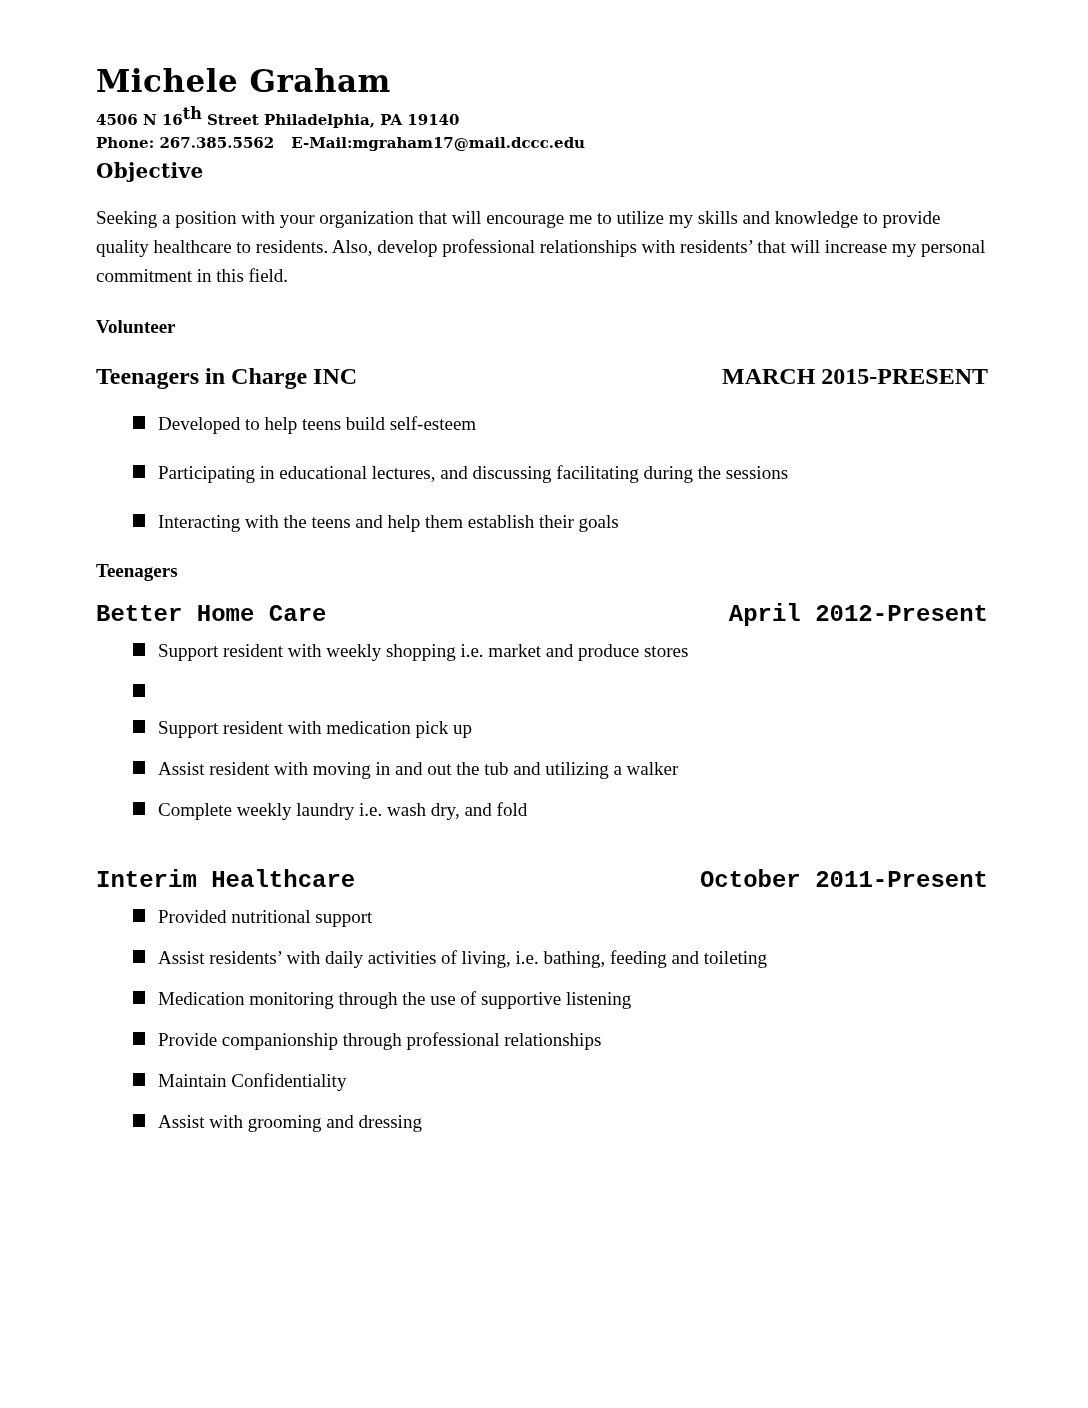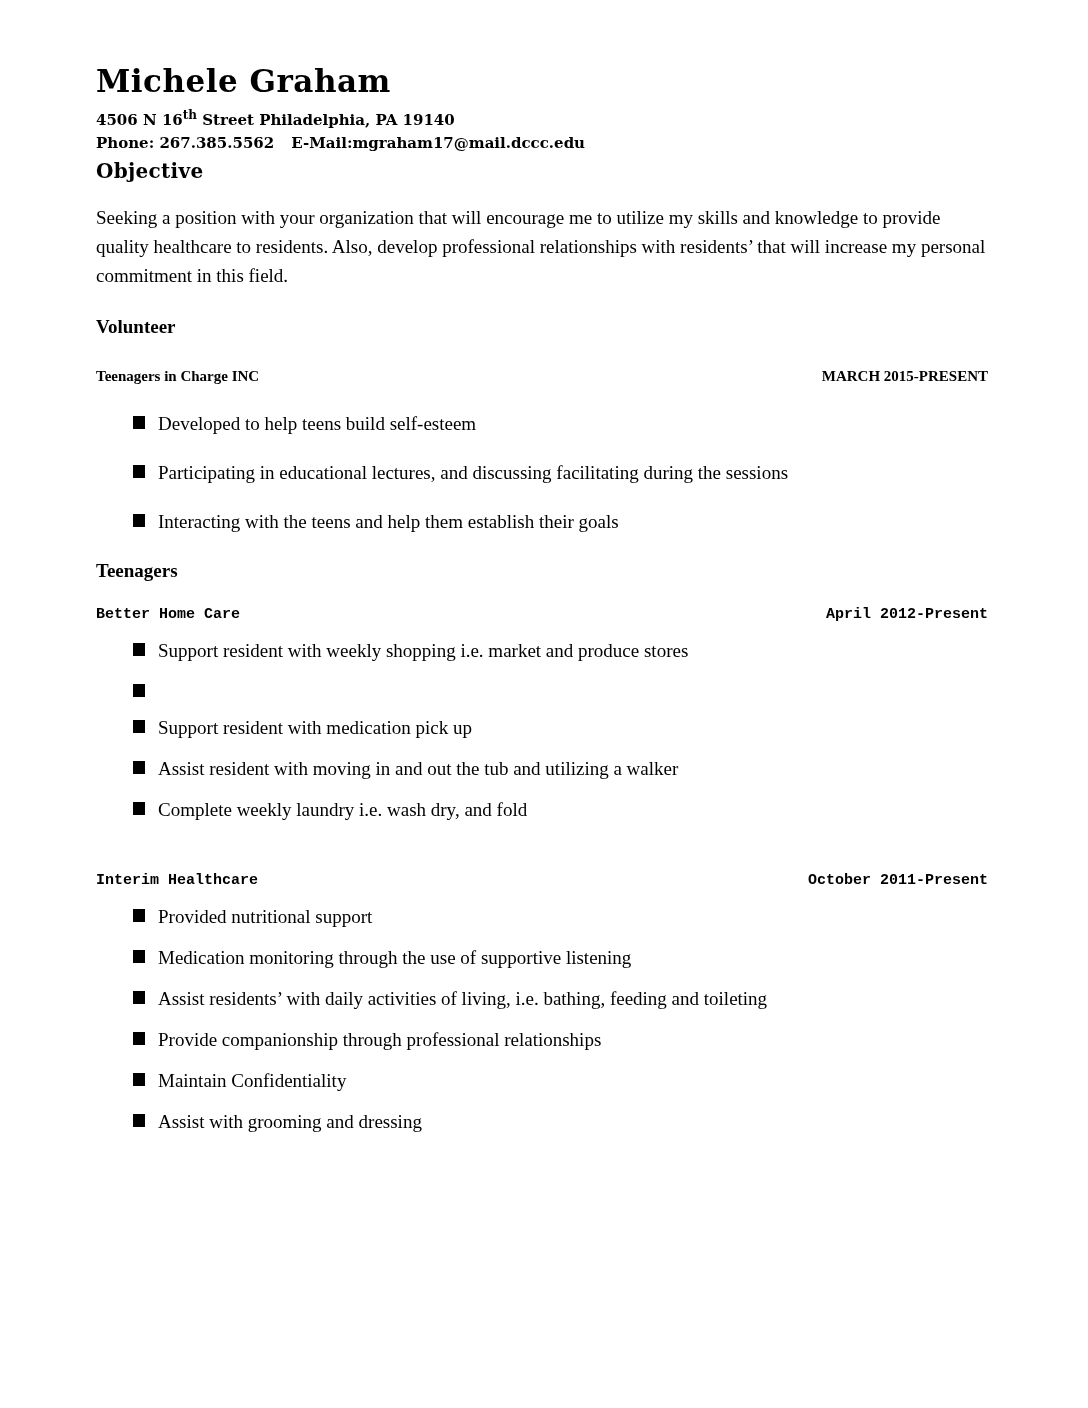"th" .addr-line sup { font-size: 12px -> 16px }
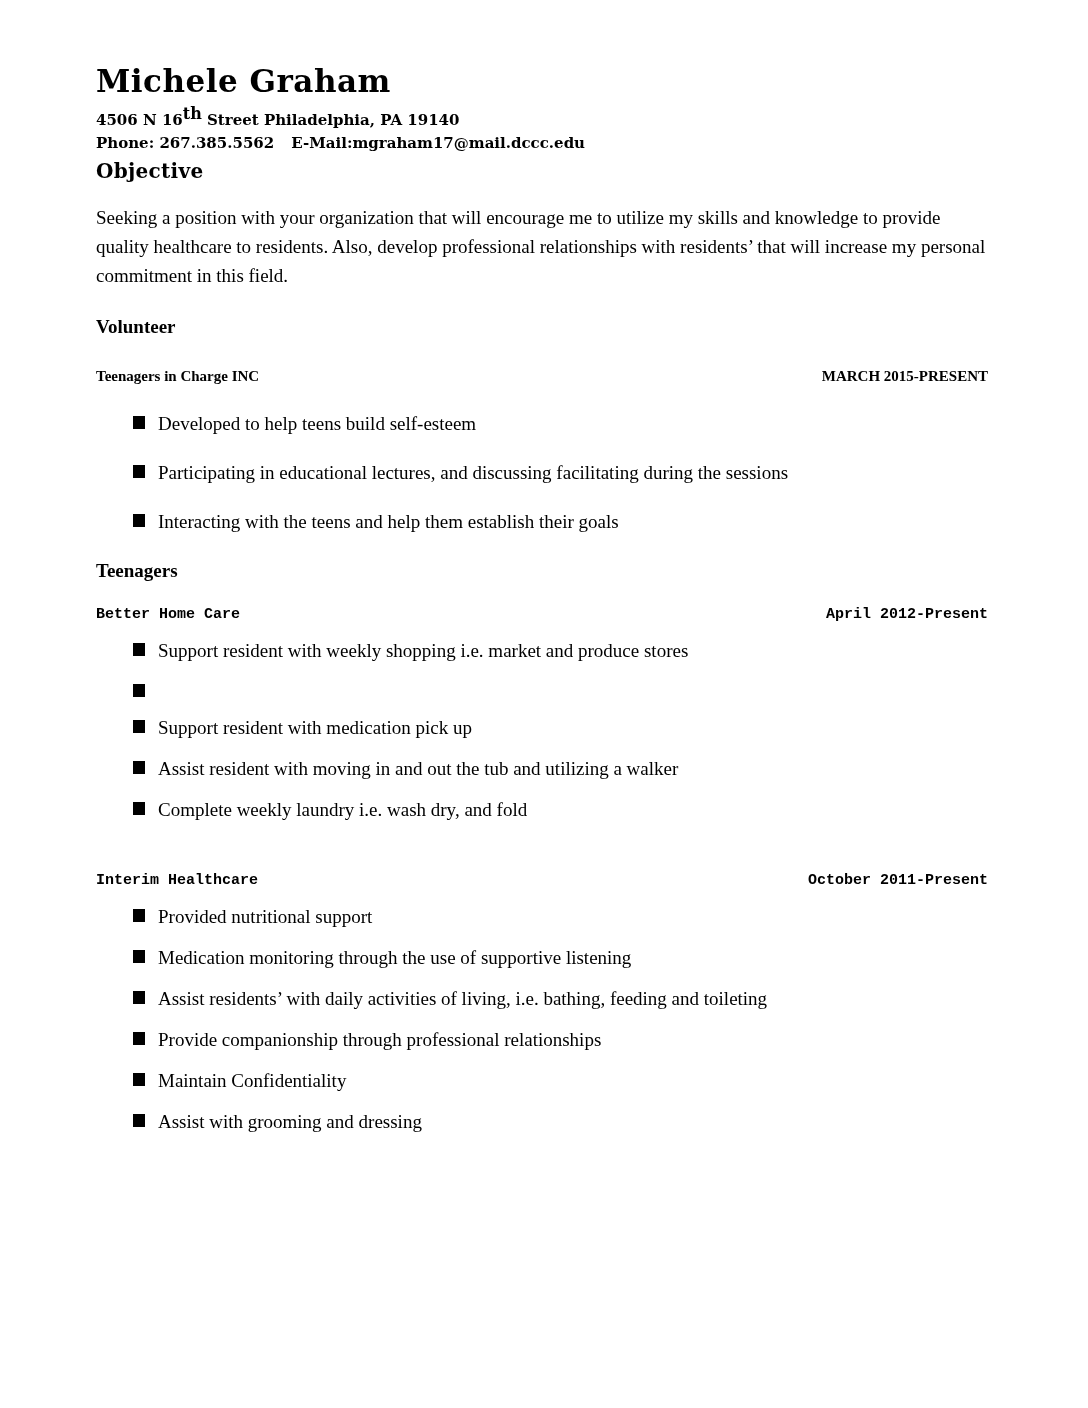"Teenagers in Charge INC" .entry-header { font-size: 15px -> 24px }
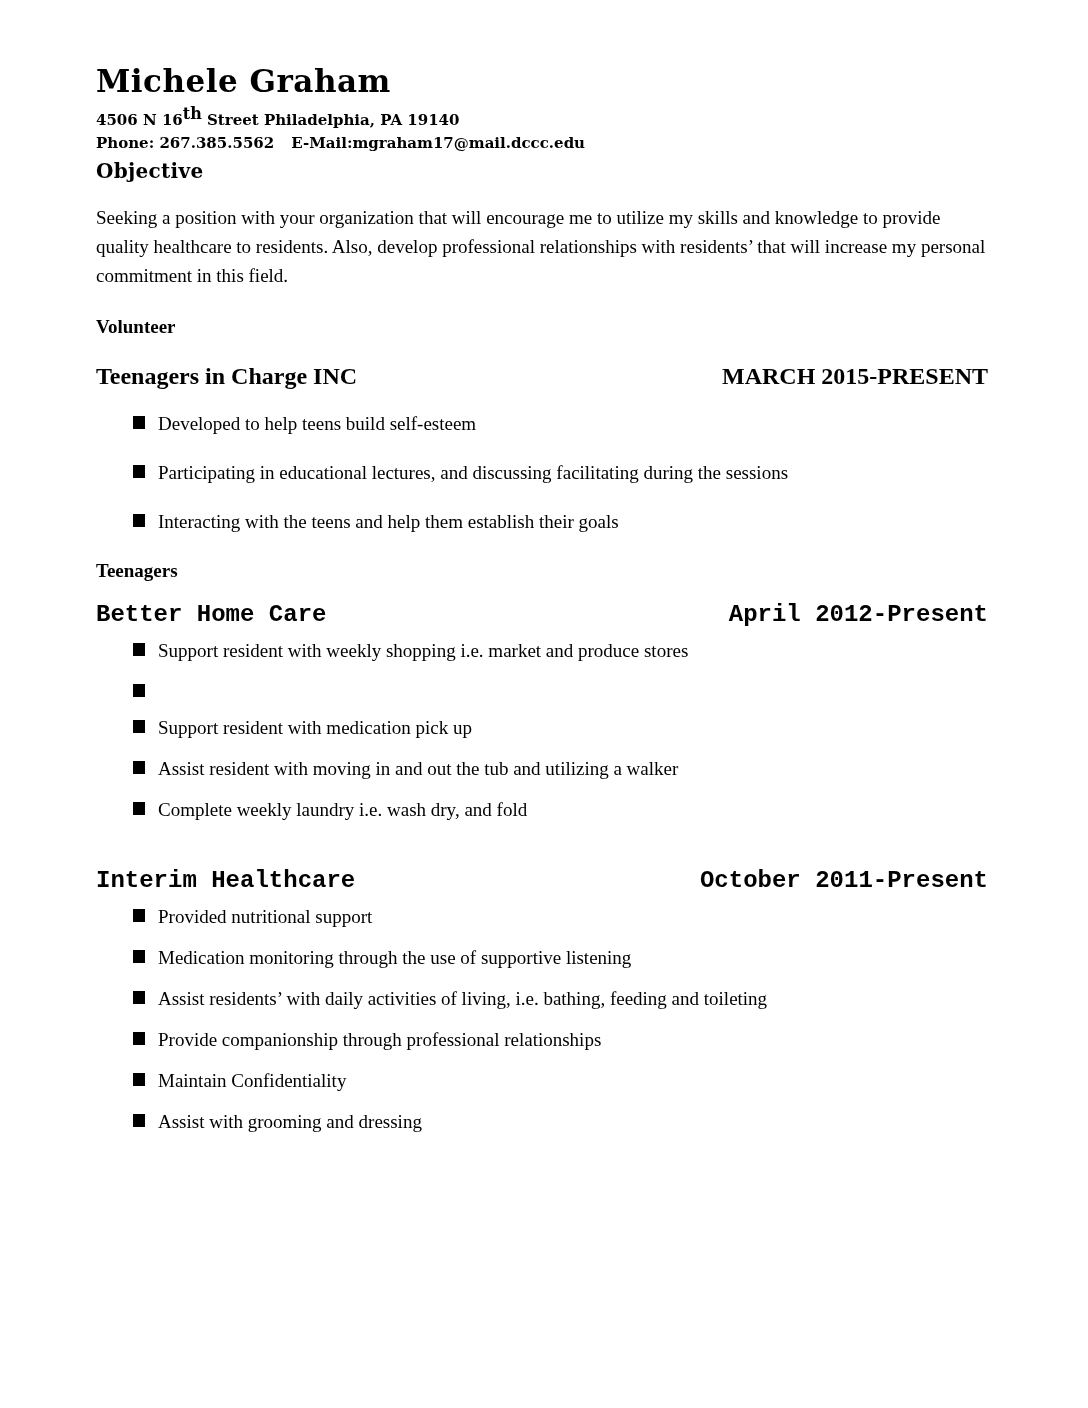"Medication monitoring through the use" div.bullet-item { order: before "Assist residents’ with daily activities" -> after "Assist residents’ with daily activities" }
